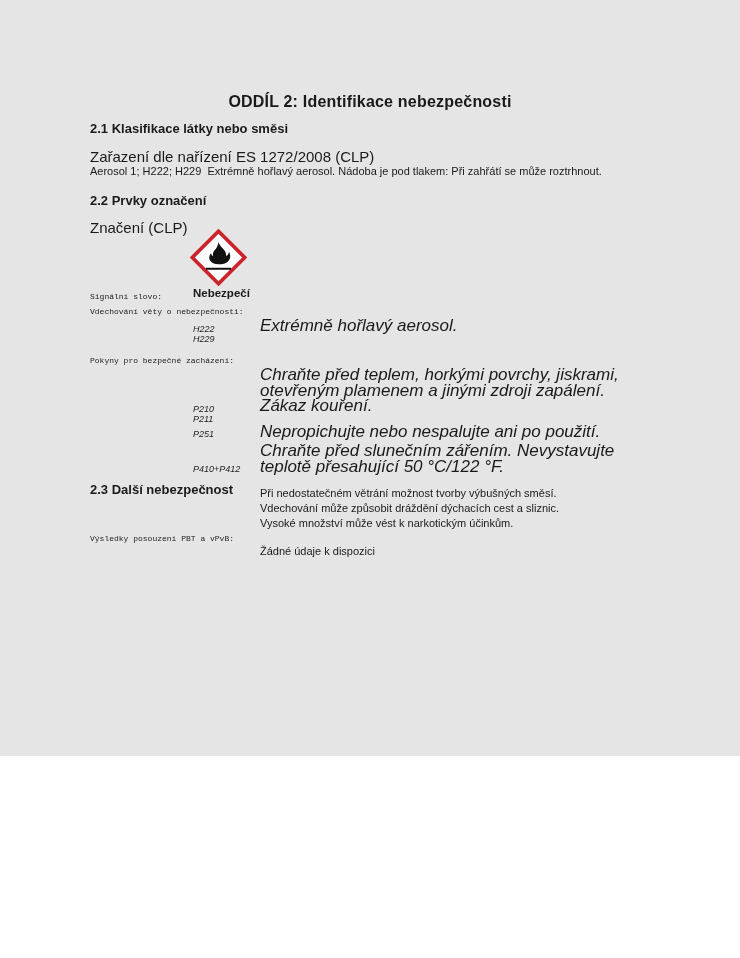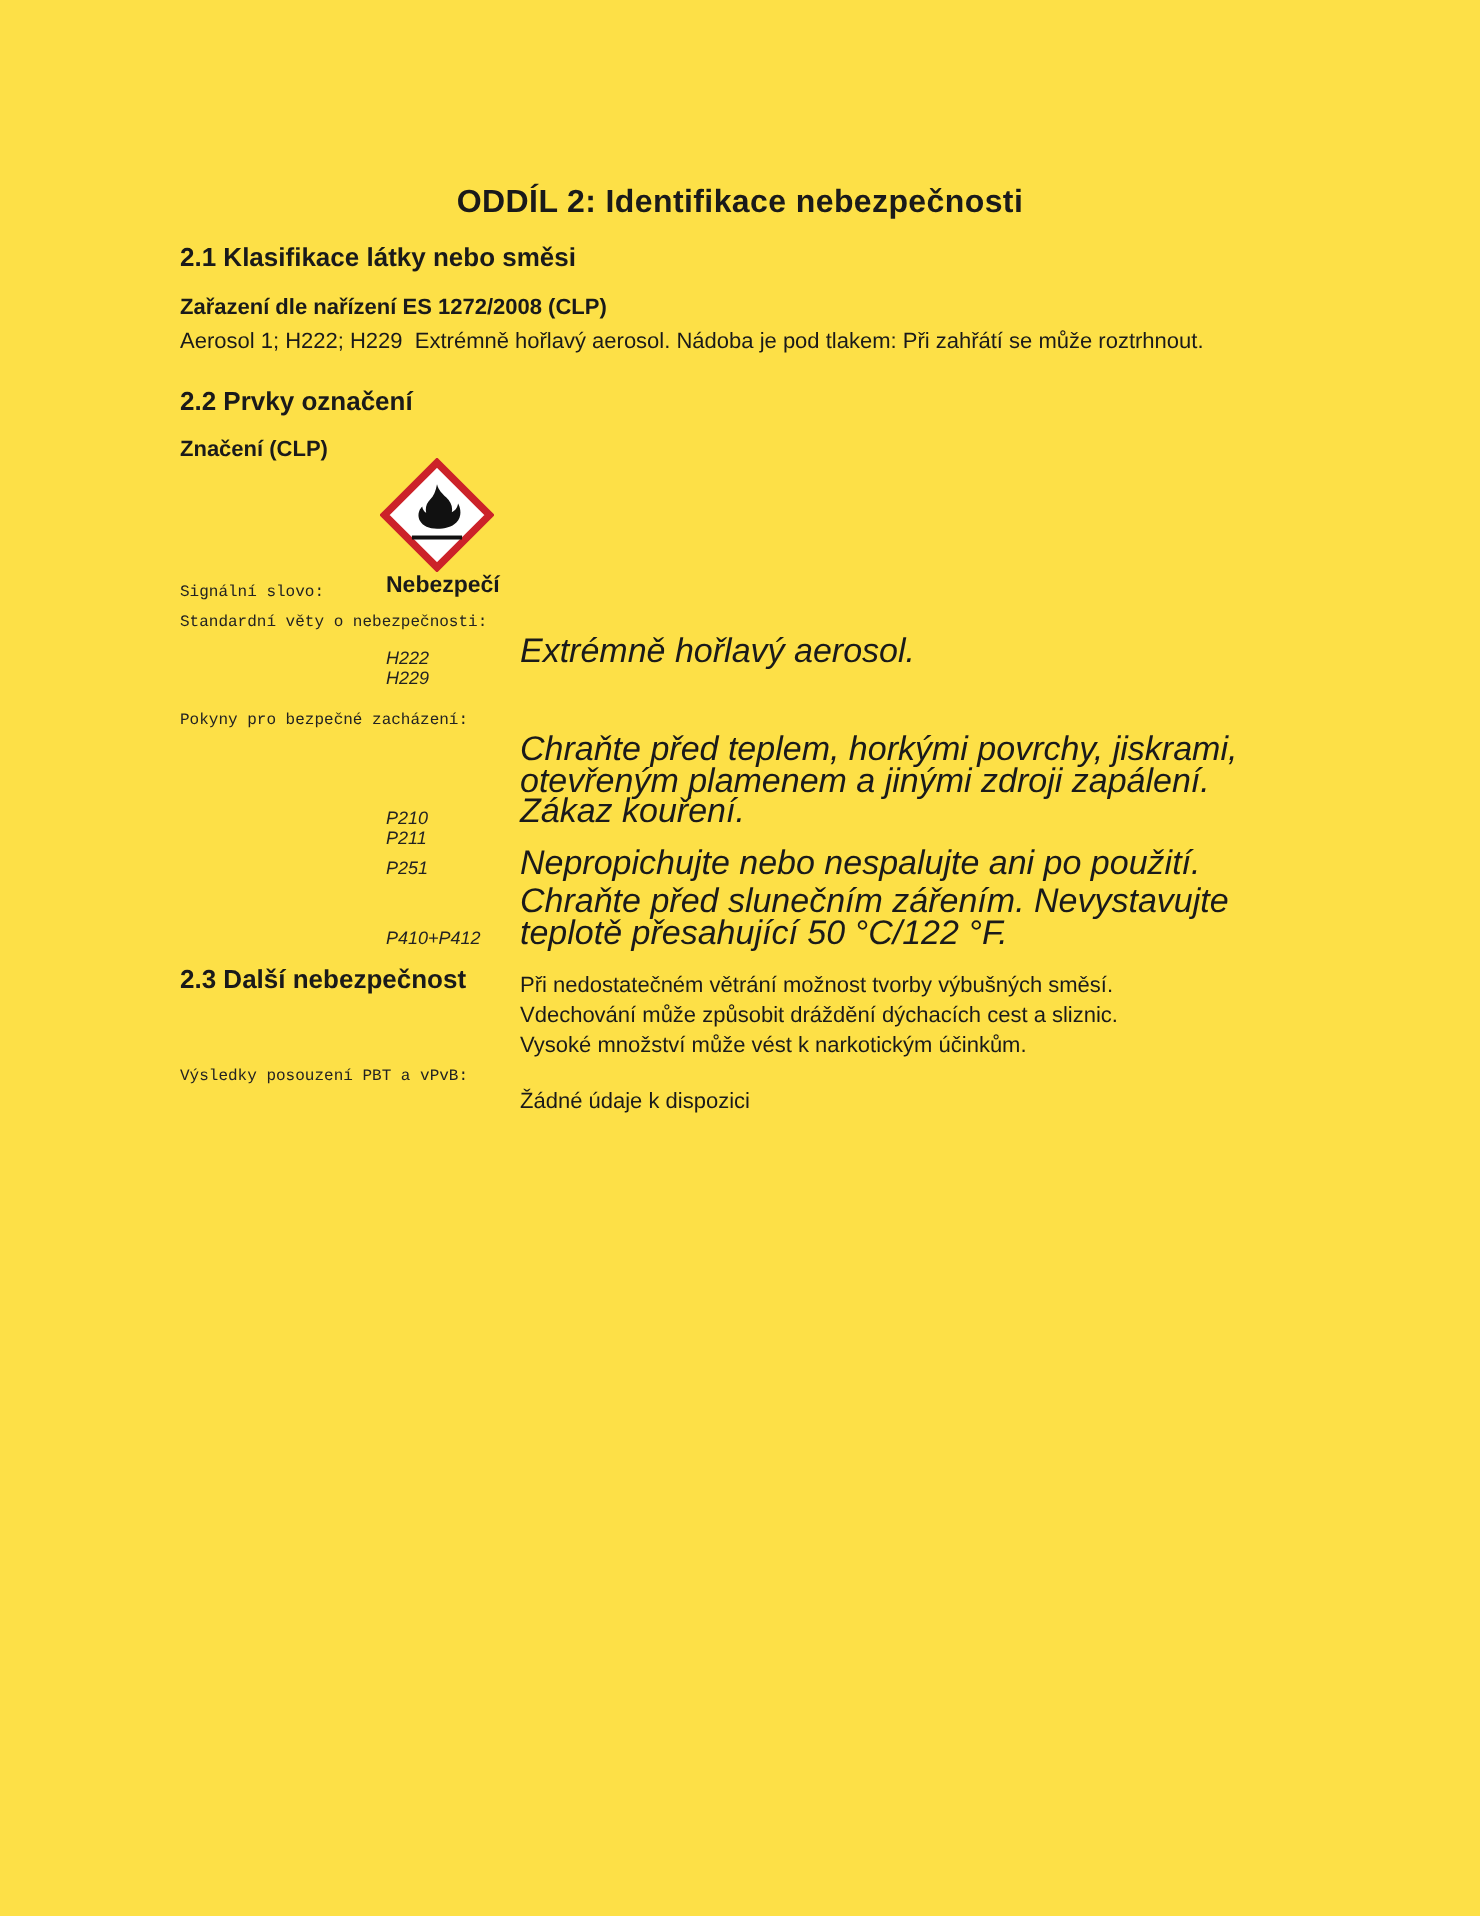"ODDÍL 2: Identifikace nebezpečnosti" .page { background: #fde047 -> #e5e5e5; height: 958px -> 756px }
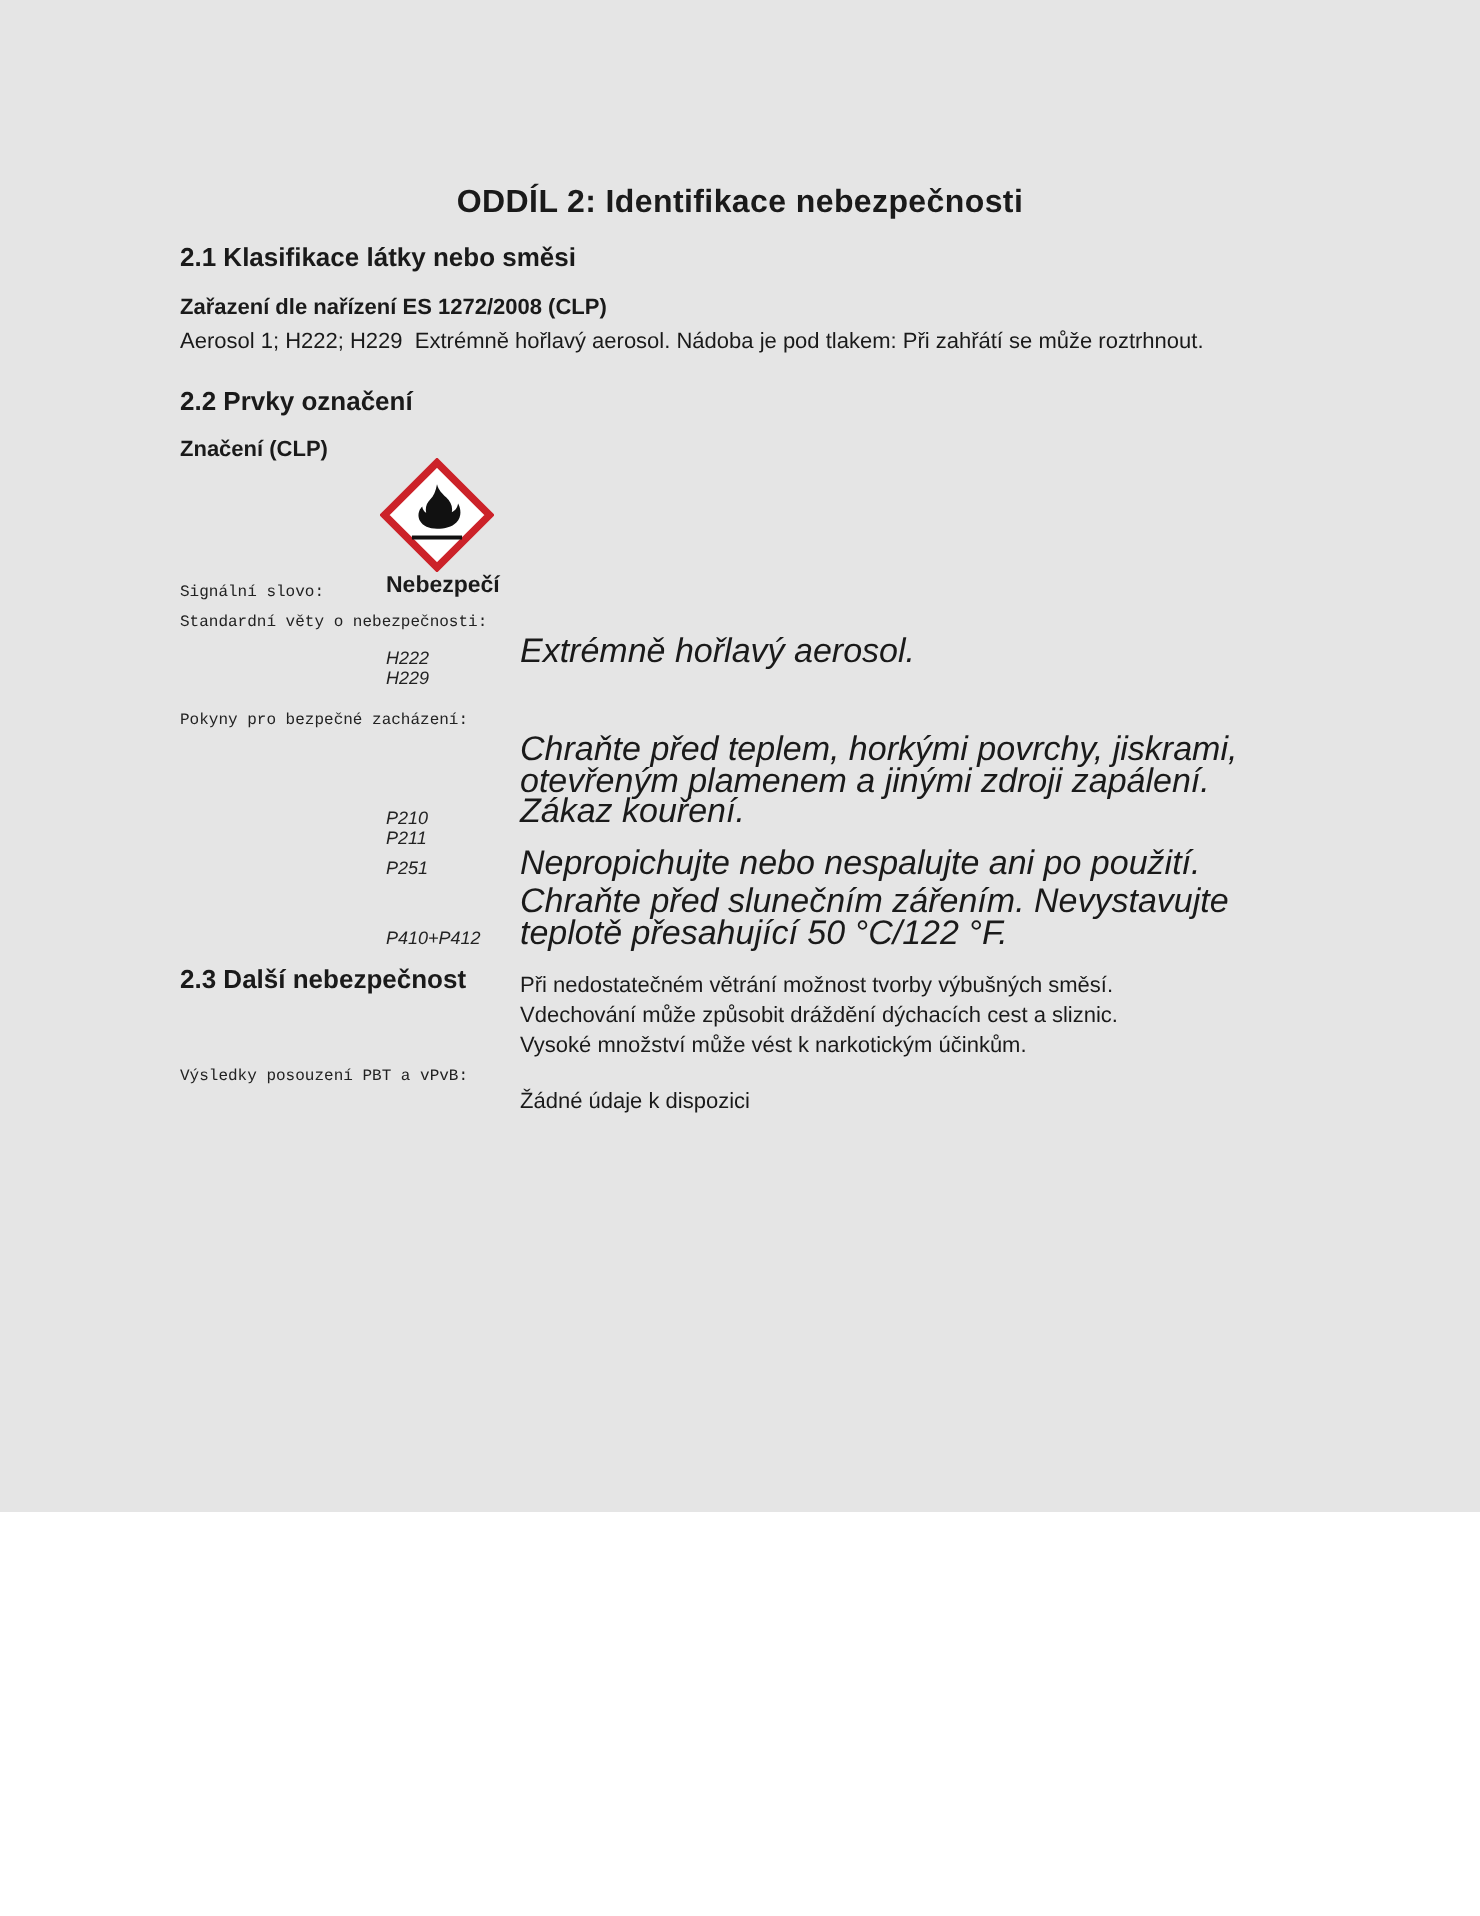"Zařazení dle nařízení ES 1272/2008" .sub-heading { font-size: 11px -> 15px; font-weight: bold -> normal }
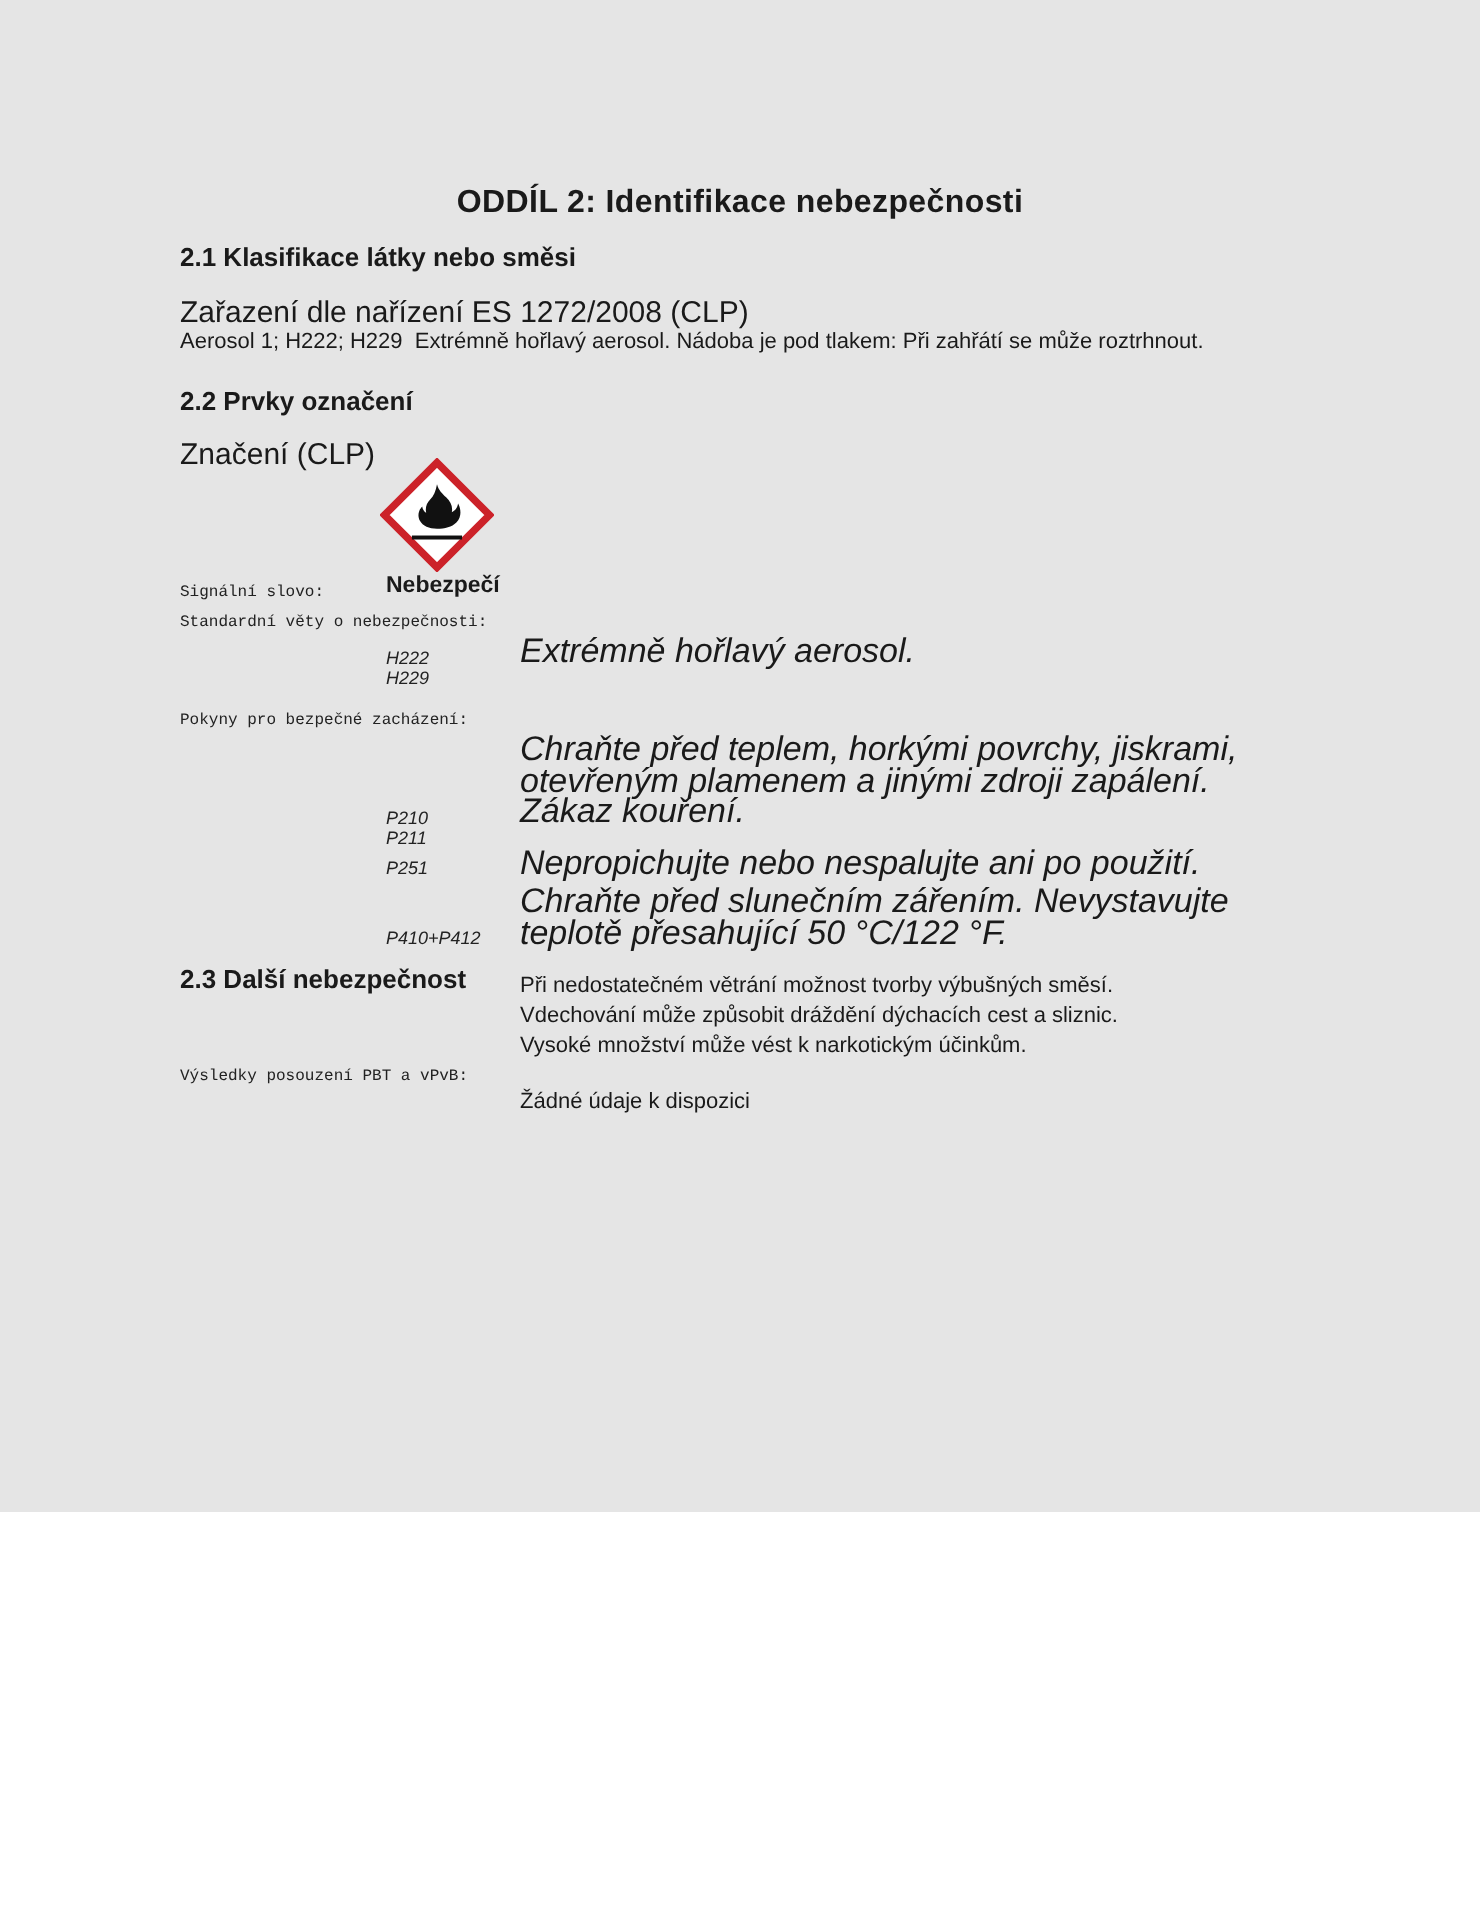"Standardní věty o nebezpečnosti:" div.abs { text: Standardní -> Vdechování }
